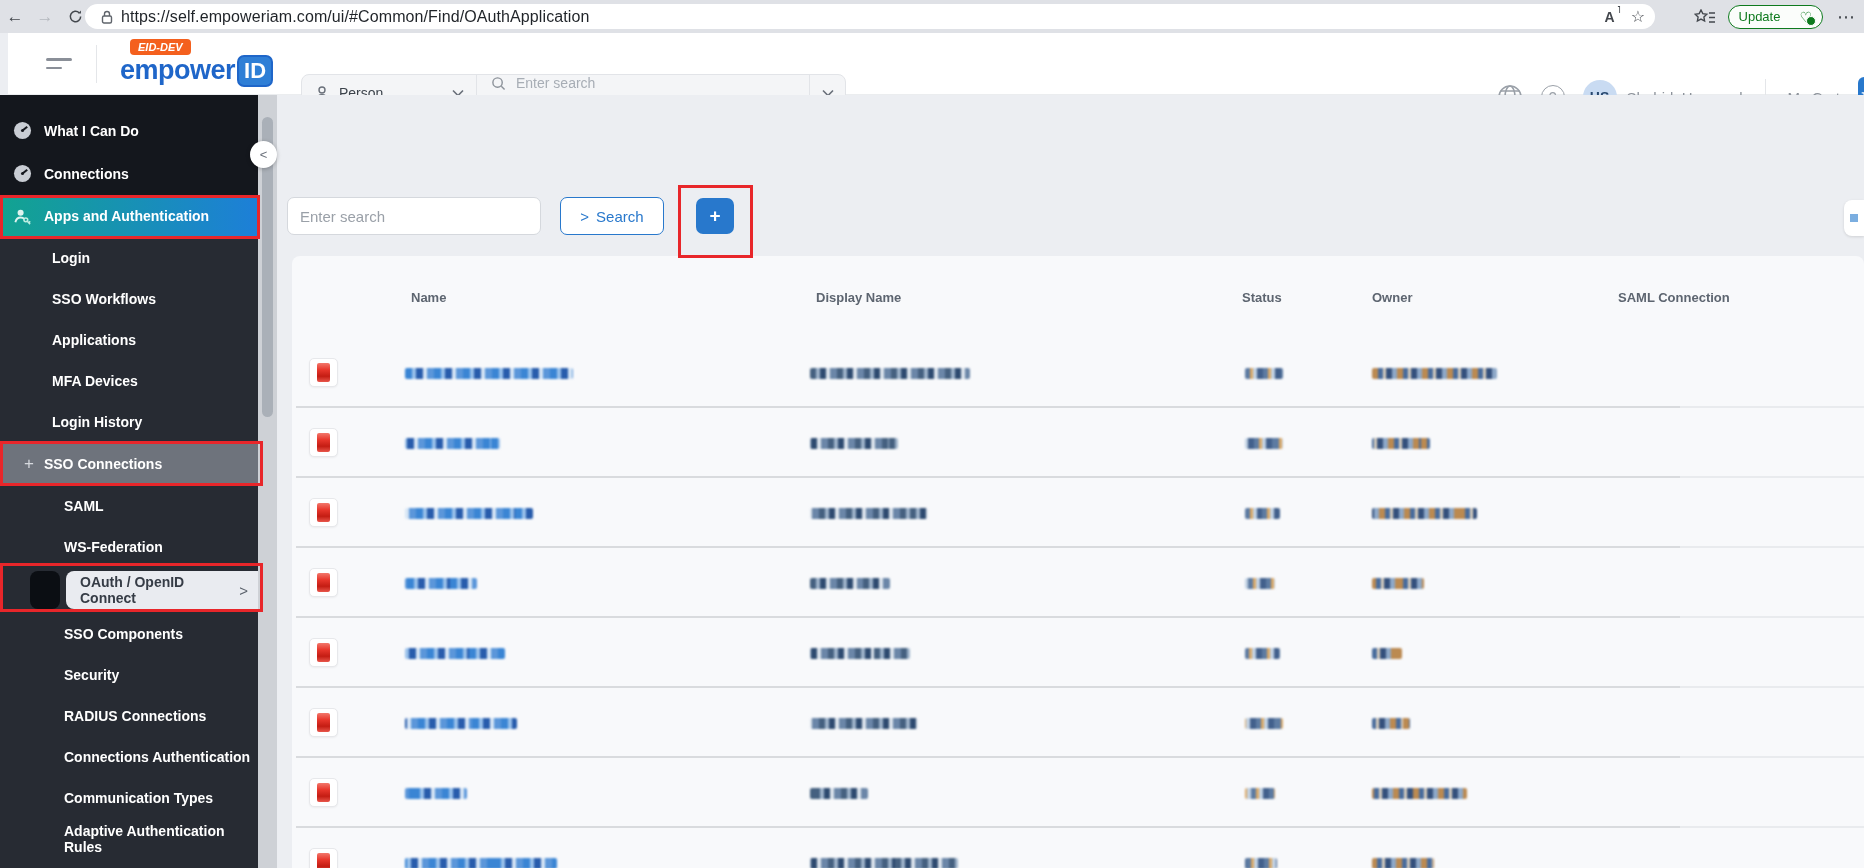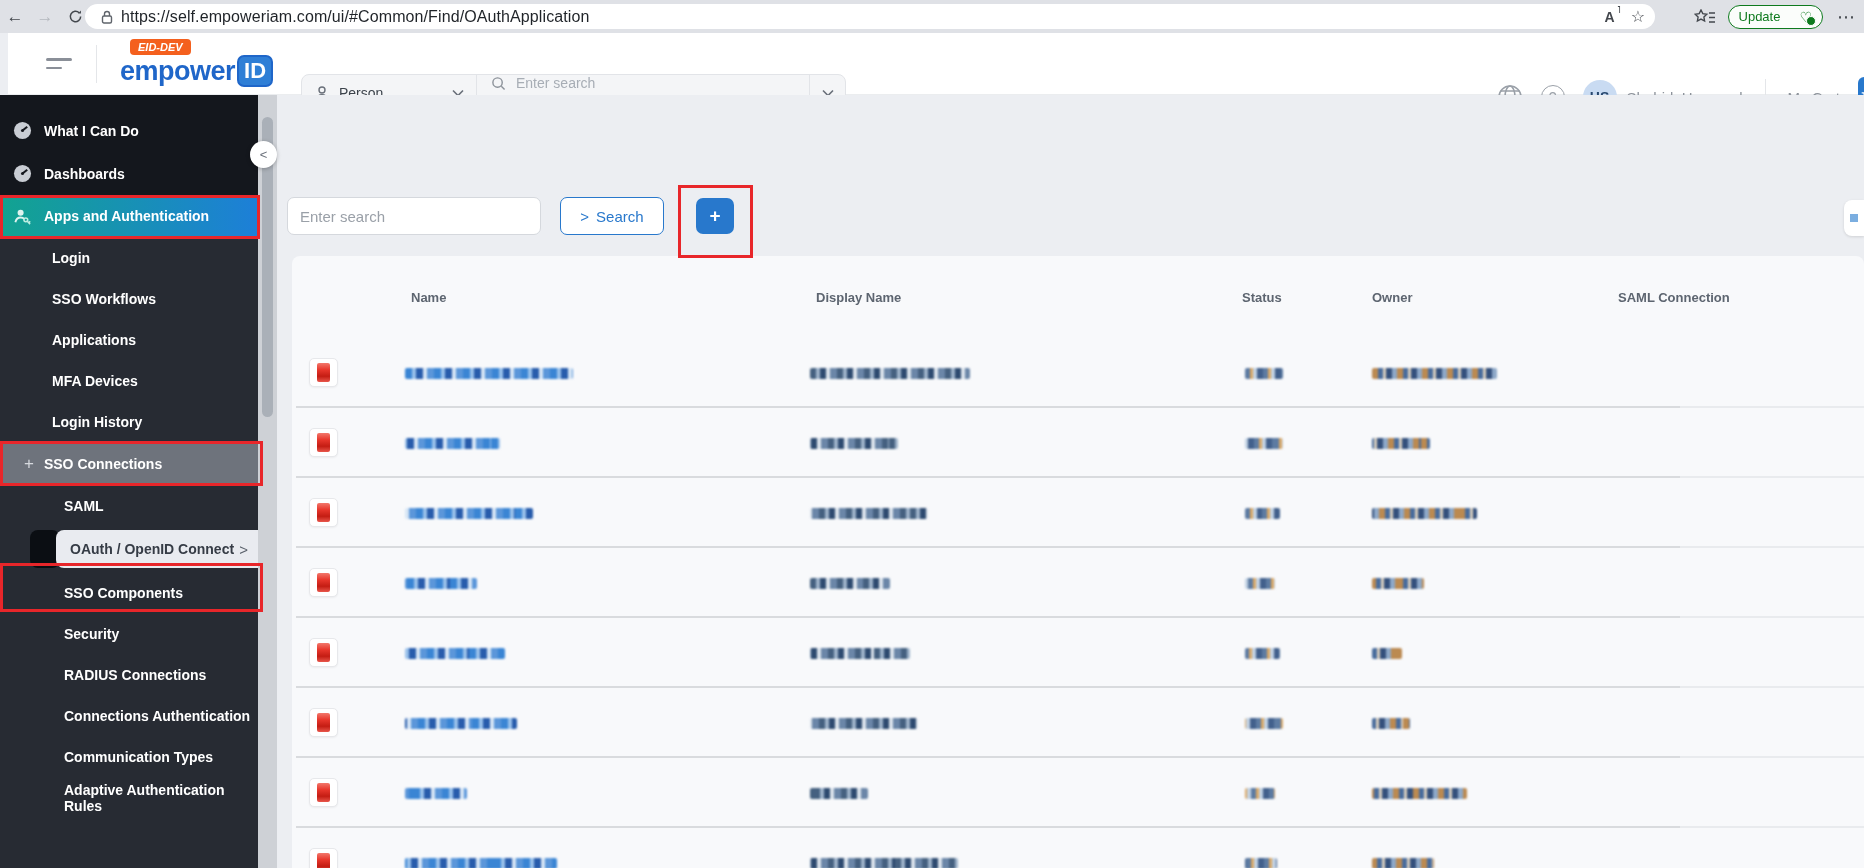"empower" .brand-line { align-items: center -> none }
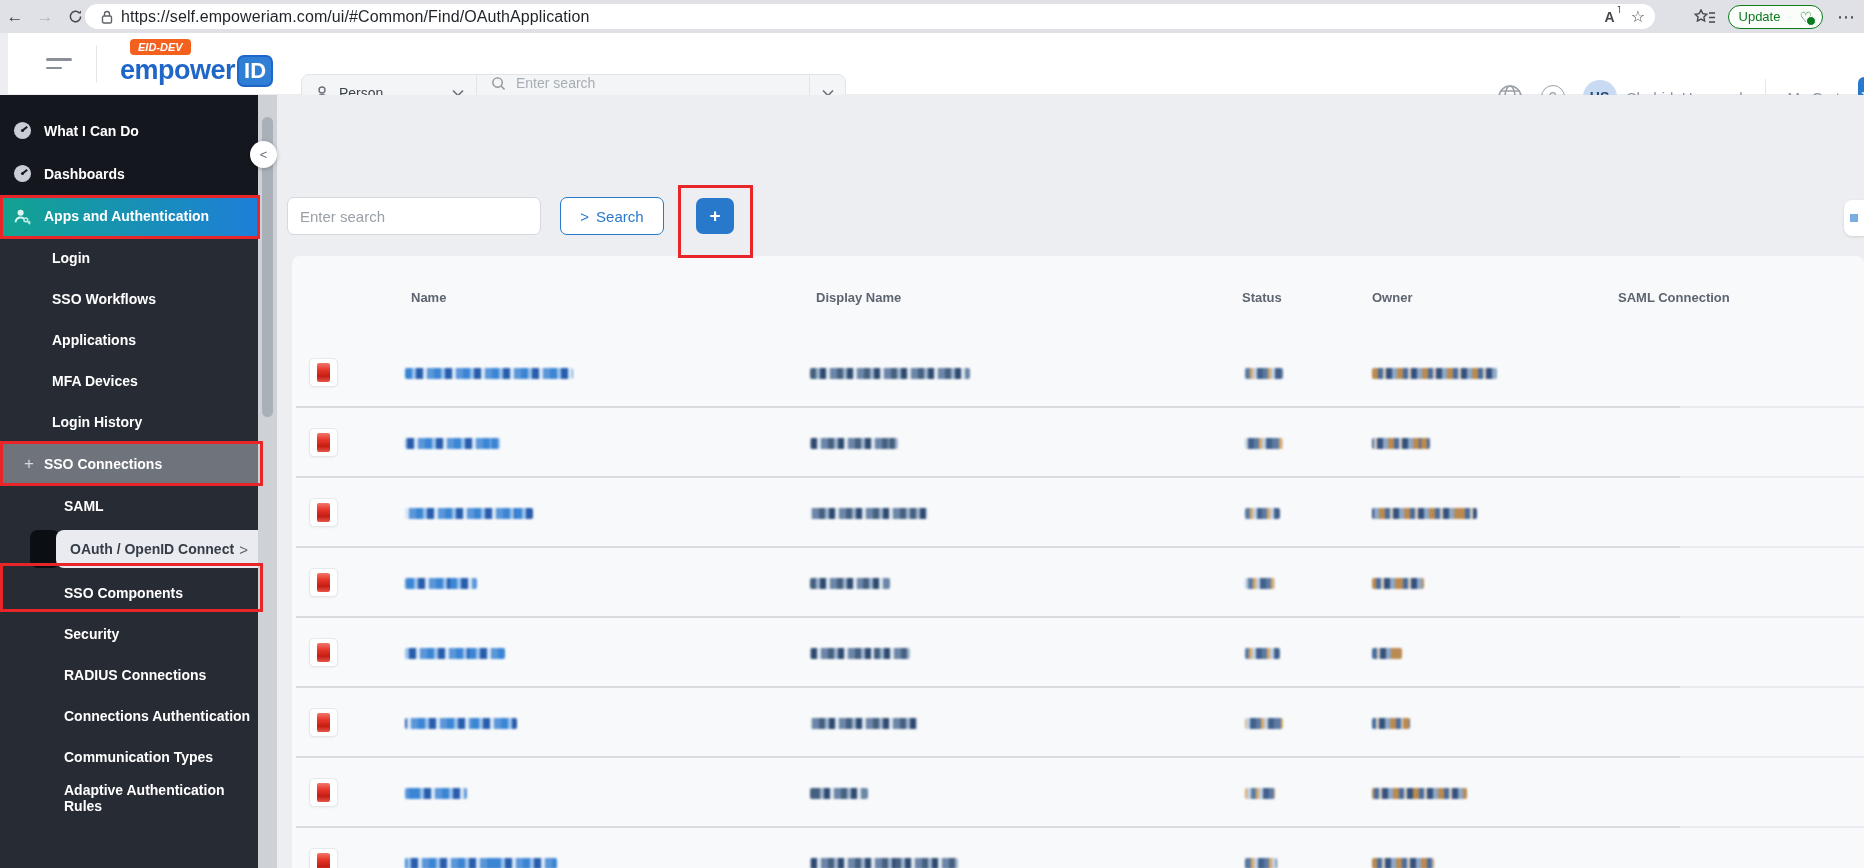"Dashboards" span { text: Dashboards -> Connections }
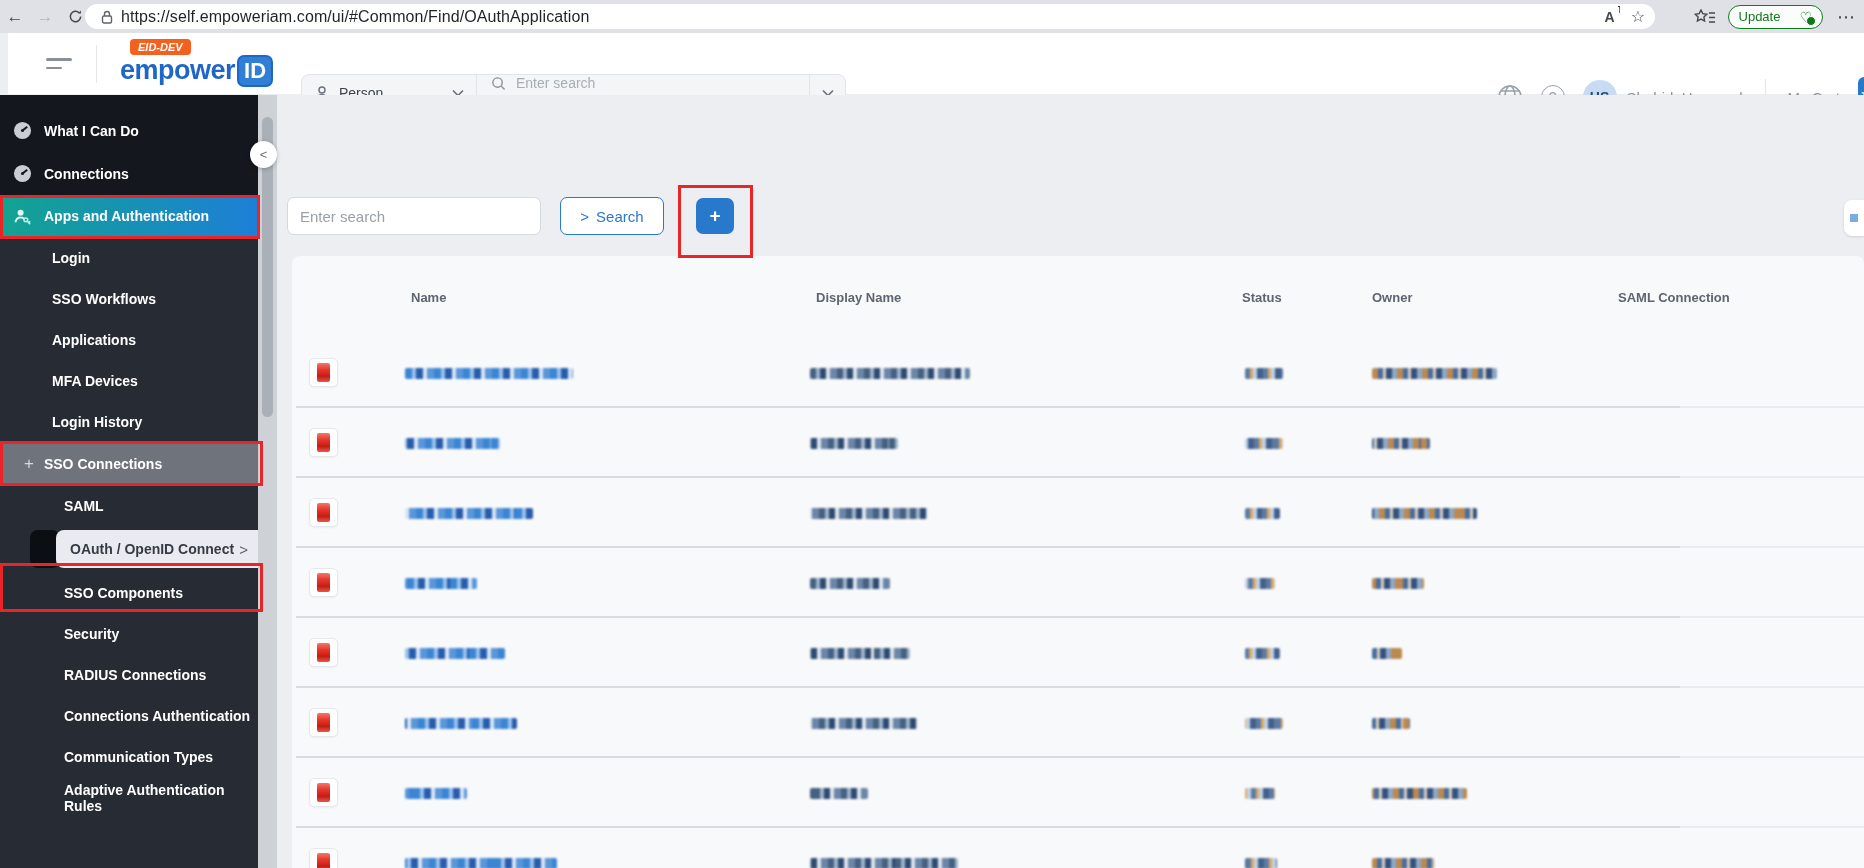"WS-Federation" div.sb-item { html: none -> <div> <span>WS-Federation</span> </div> }
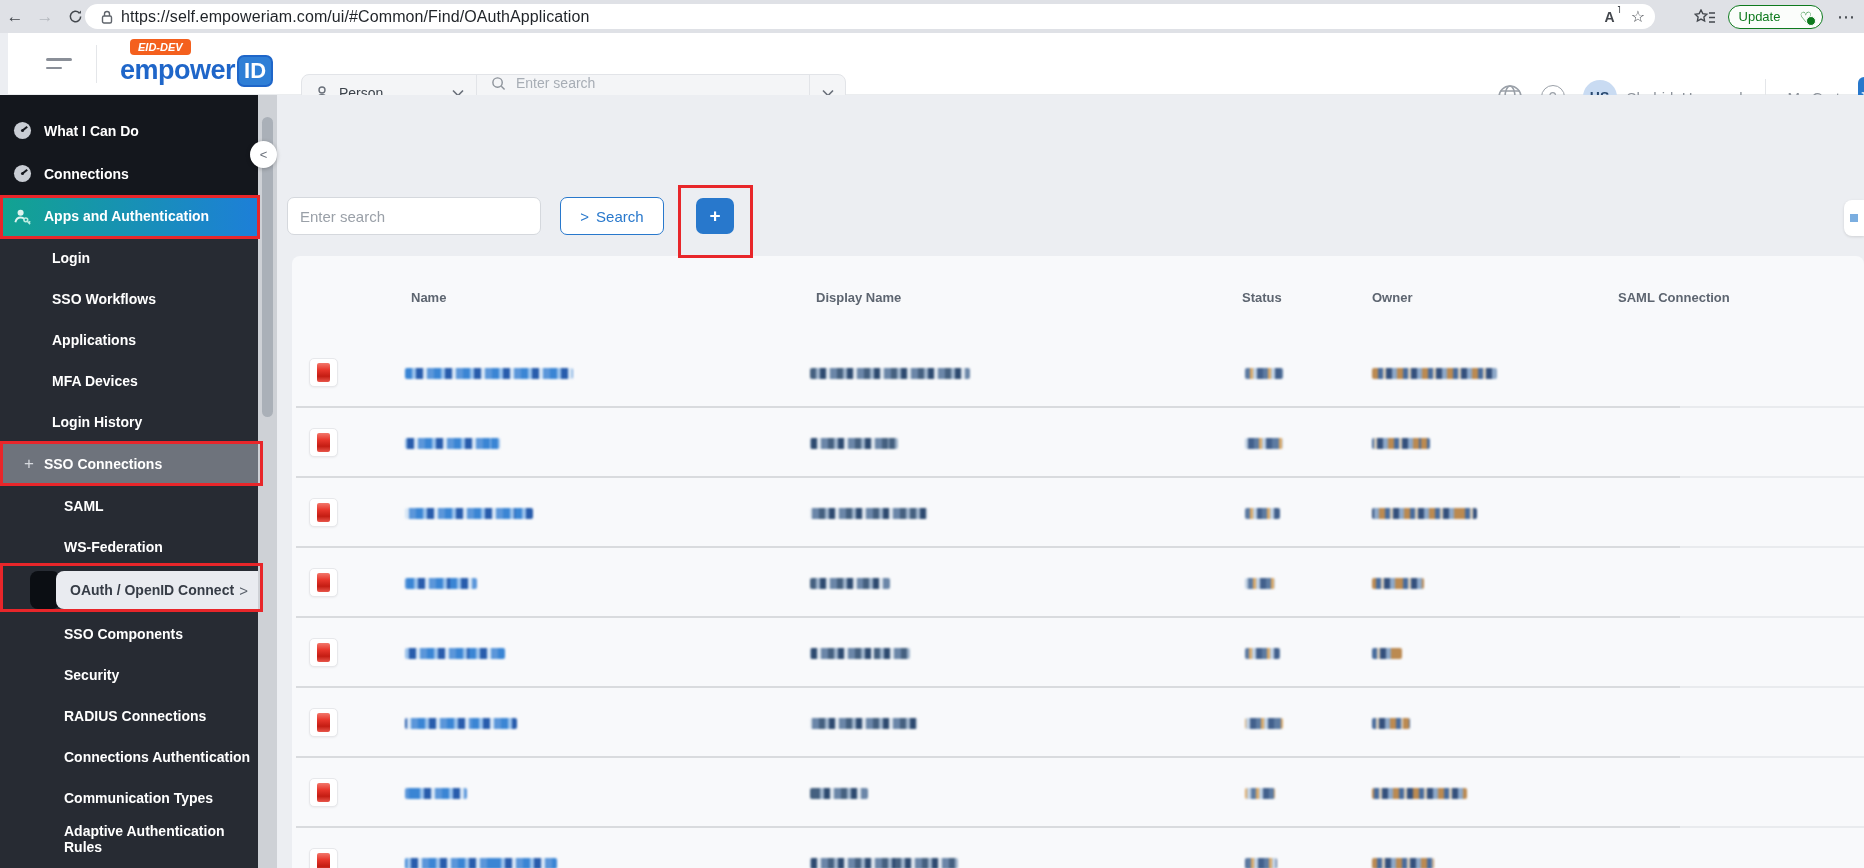"OAuth / OpenID Connect" .sb-active-pill { margin-left: 18px -> 28px }
